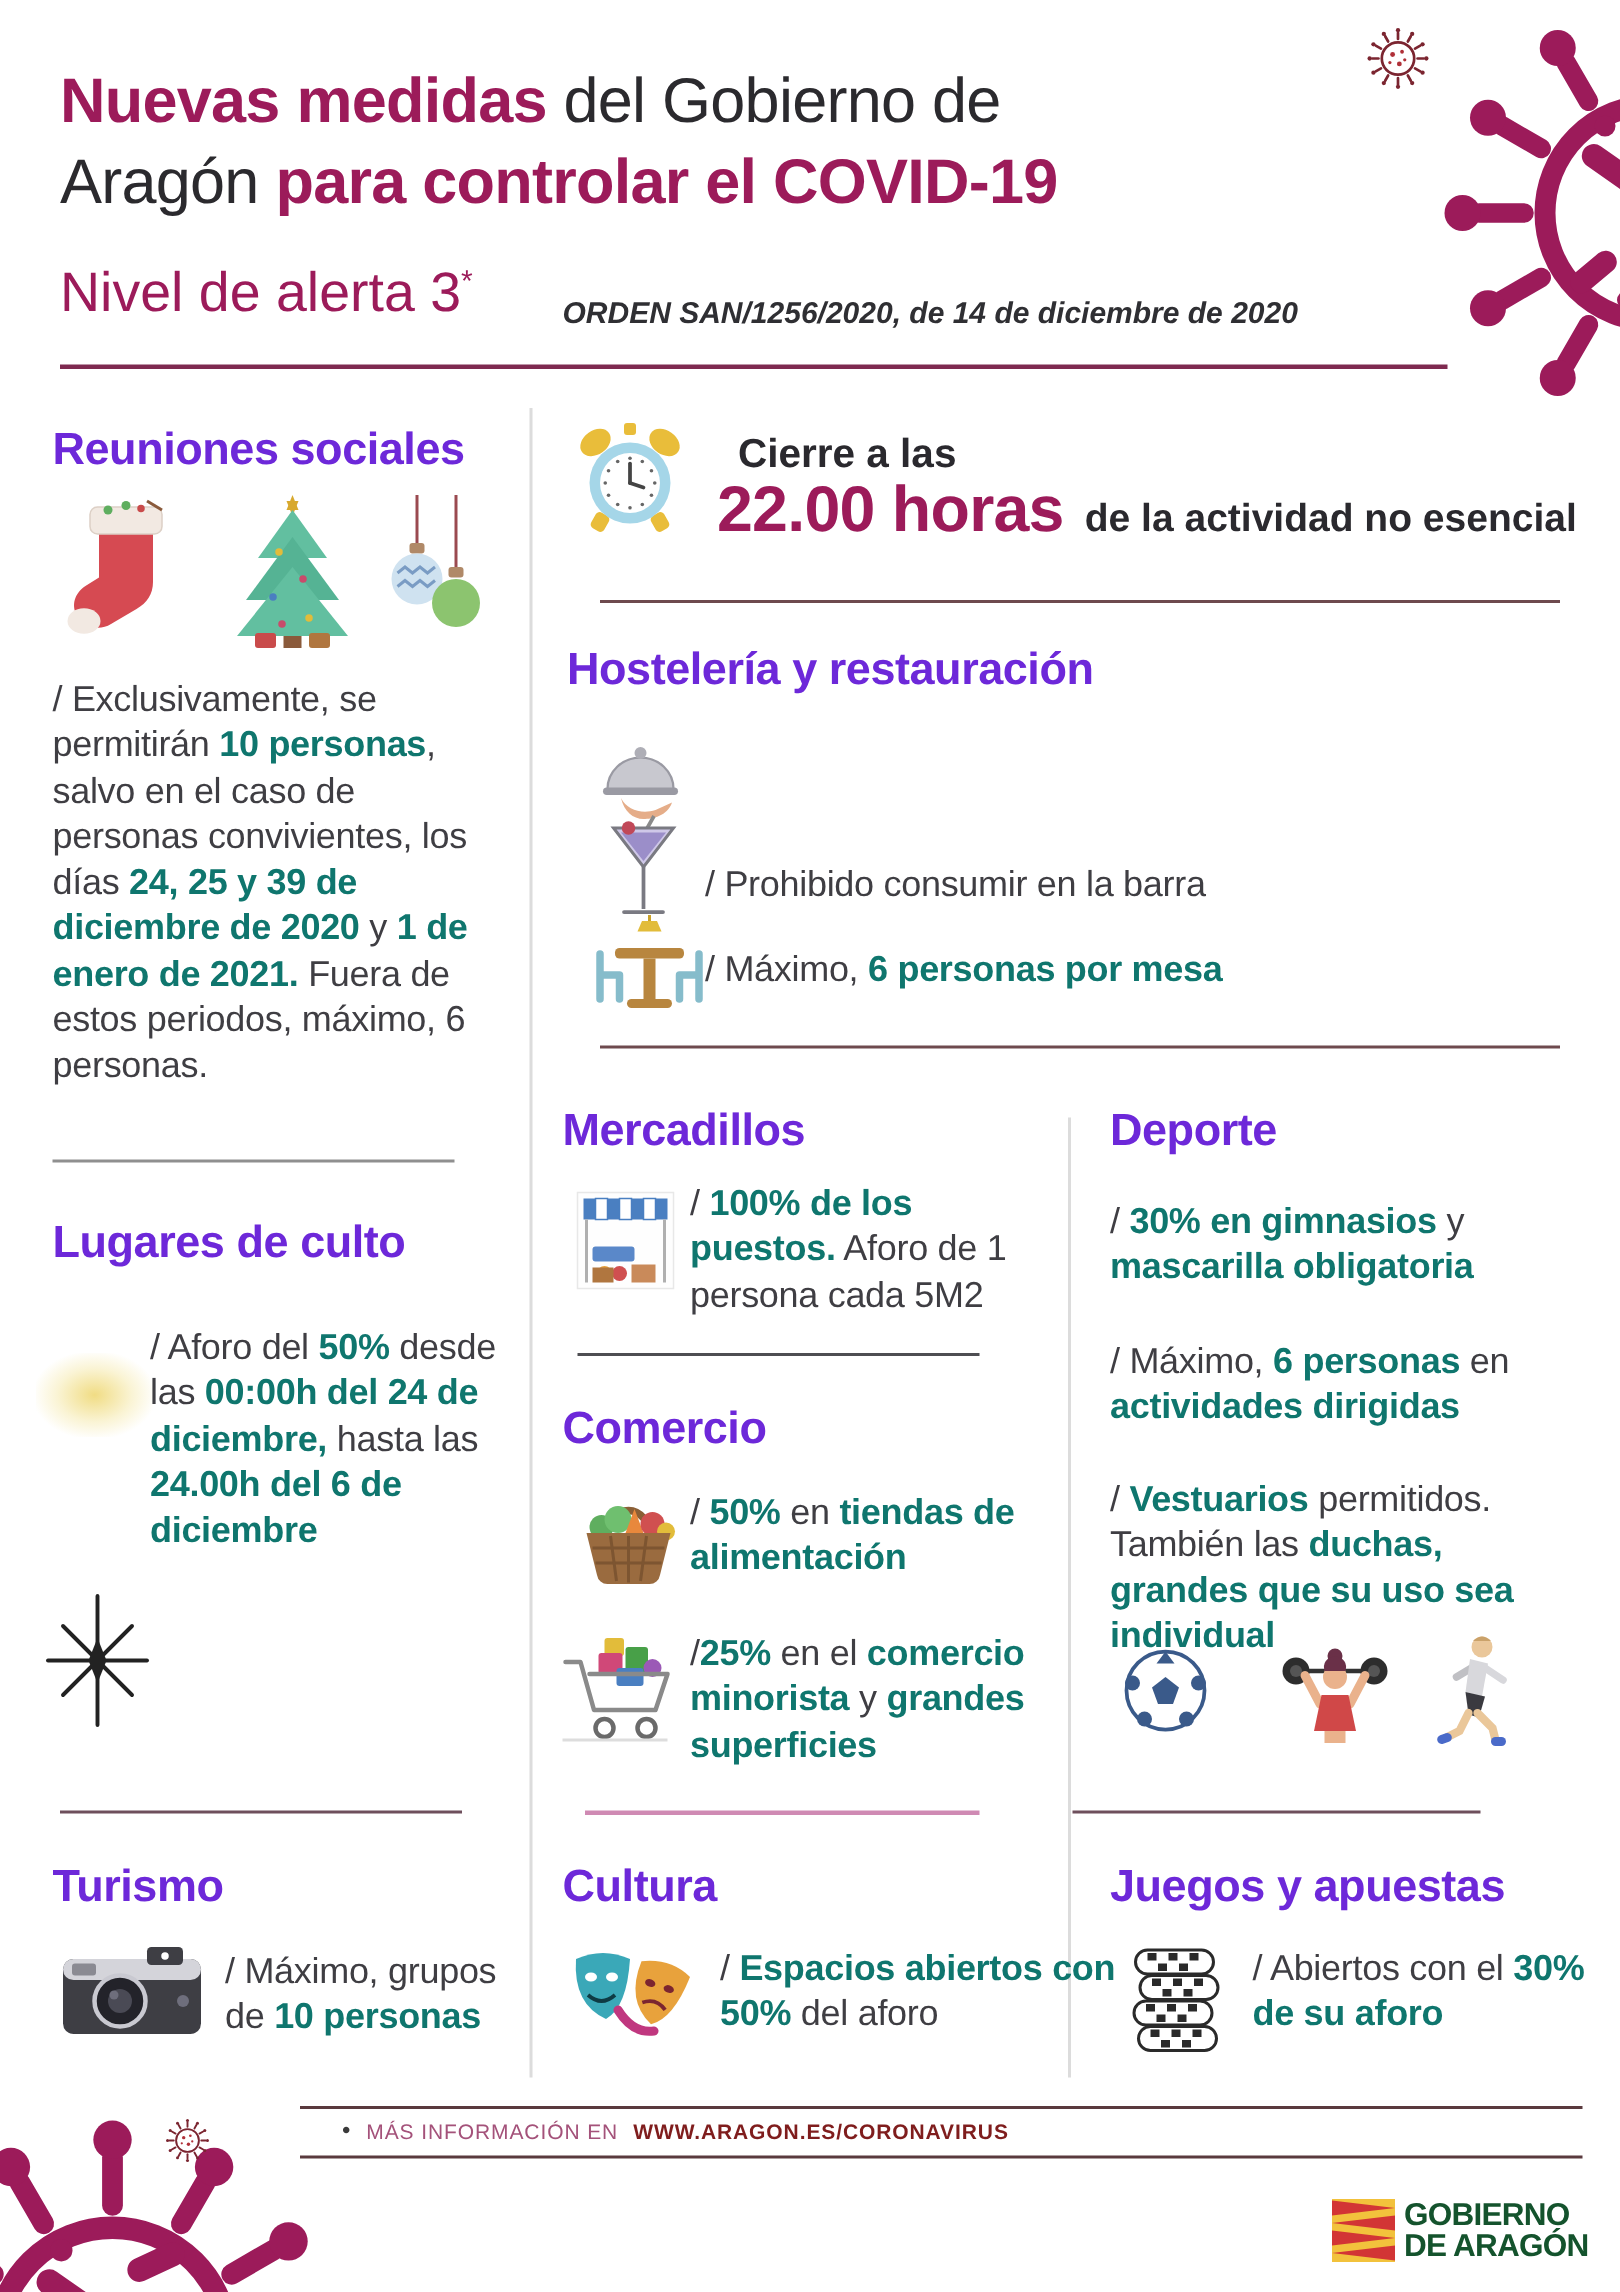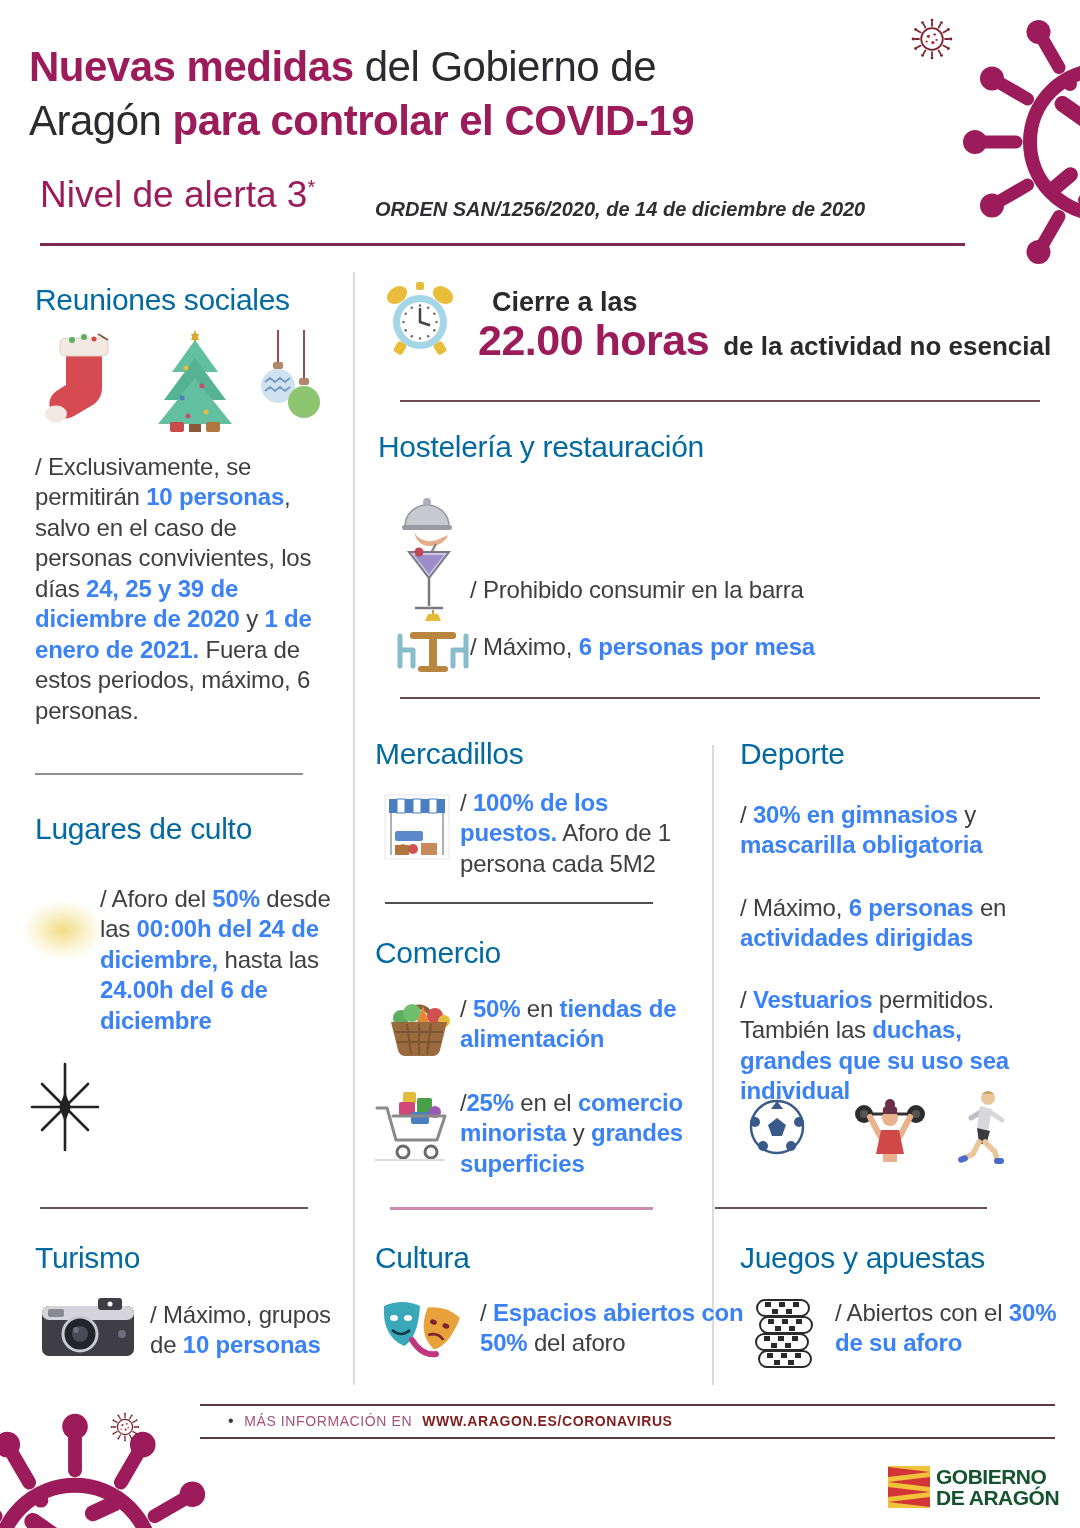"Nuevas medidas del Gobierno de" div.abs { left: 29px -> 40px }
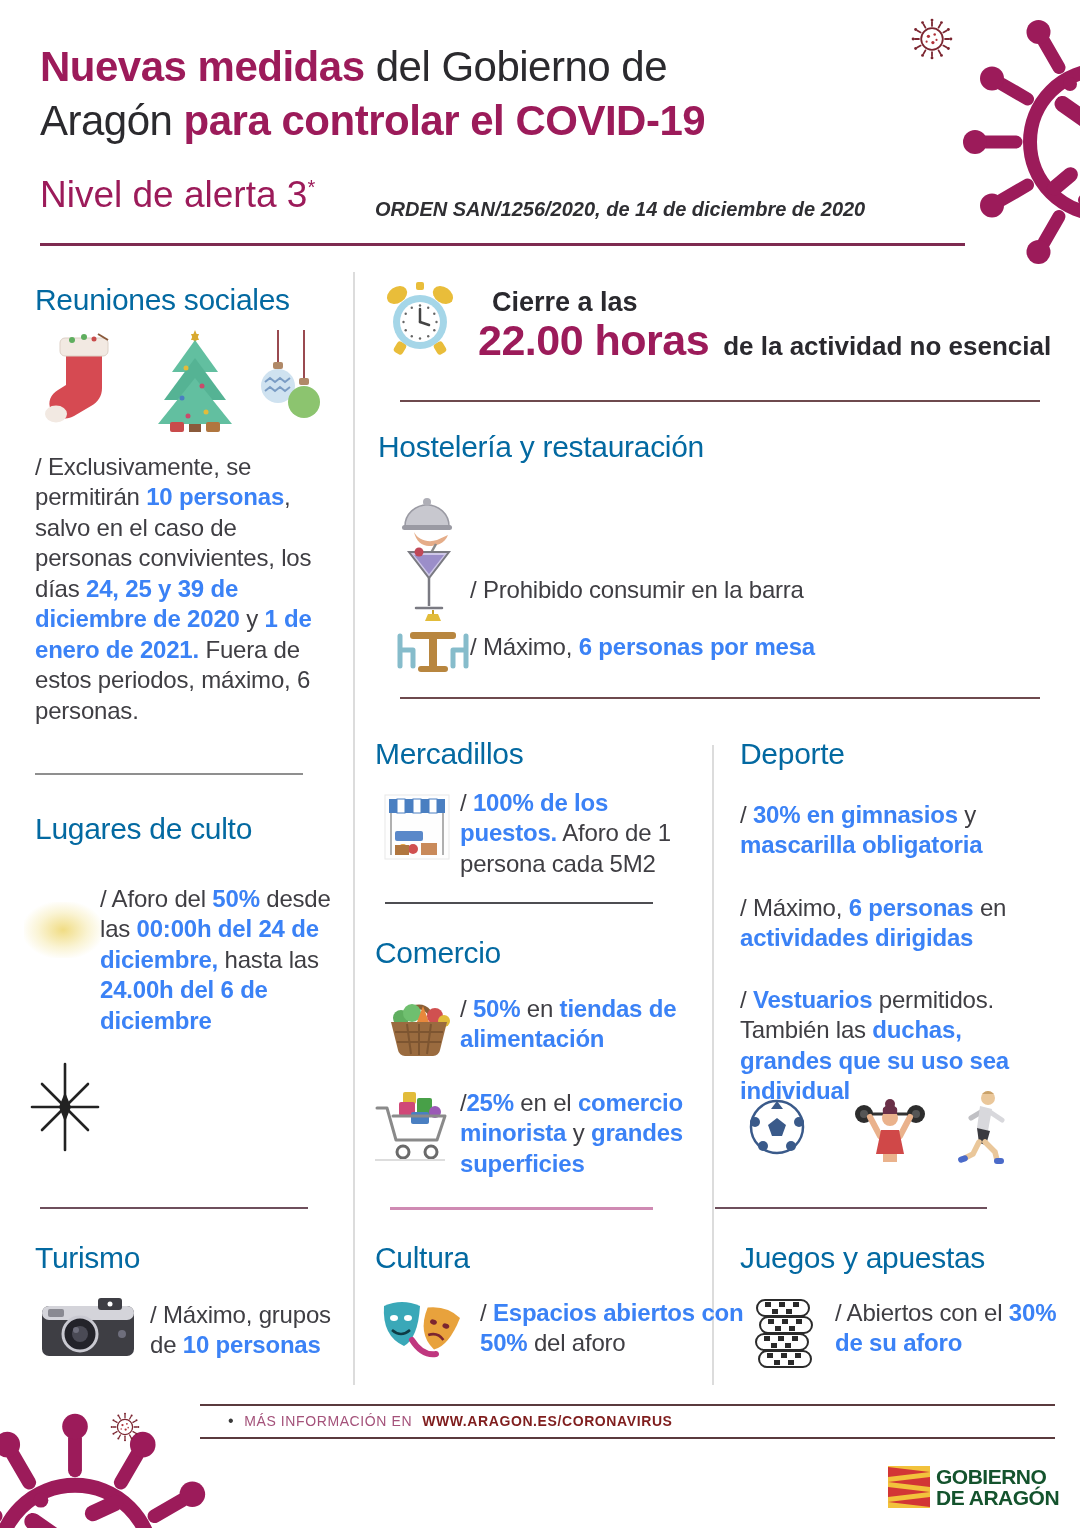"Reuniones sociales" .h2 { color: #0369a1 -> #6d28d9; font-weight: 400 -> 700 }
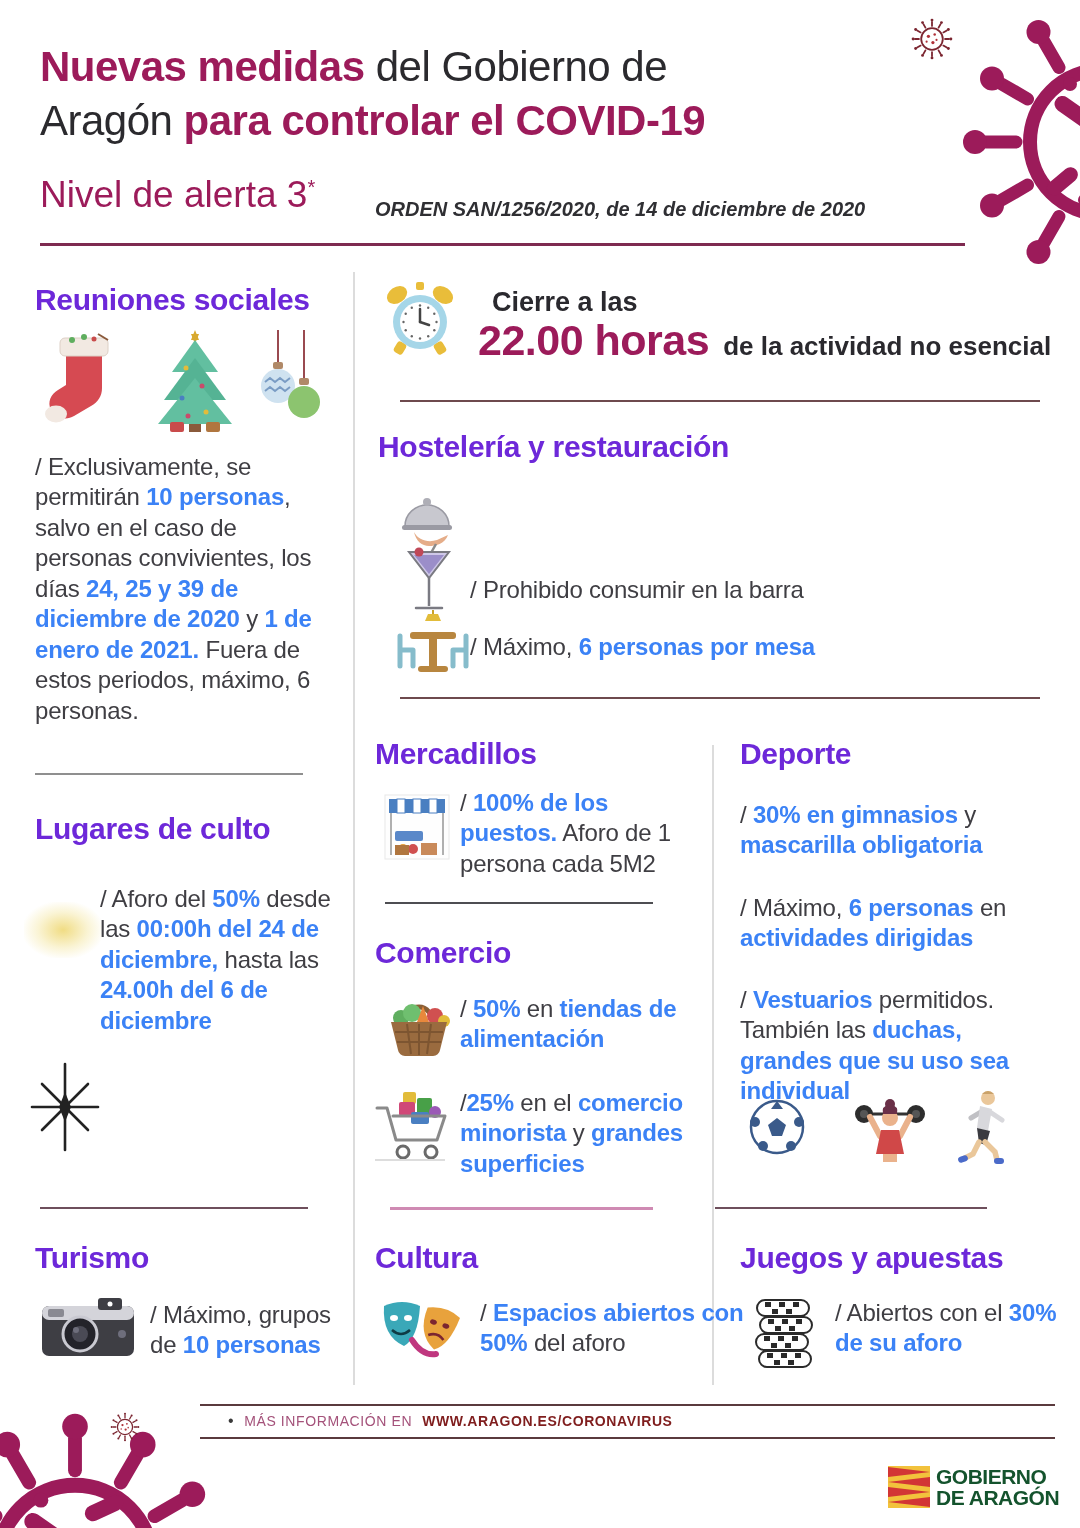"10 personas" .body-text .b { color: #3b82f6 -> #0f766e }
